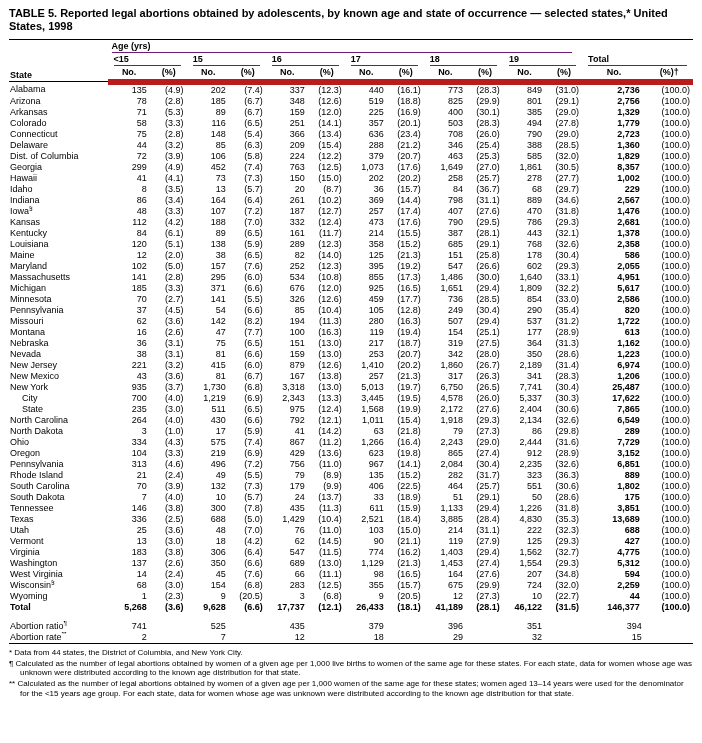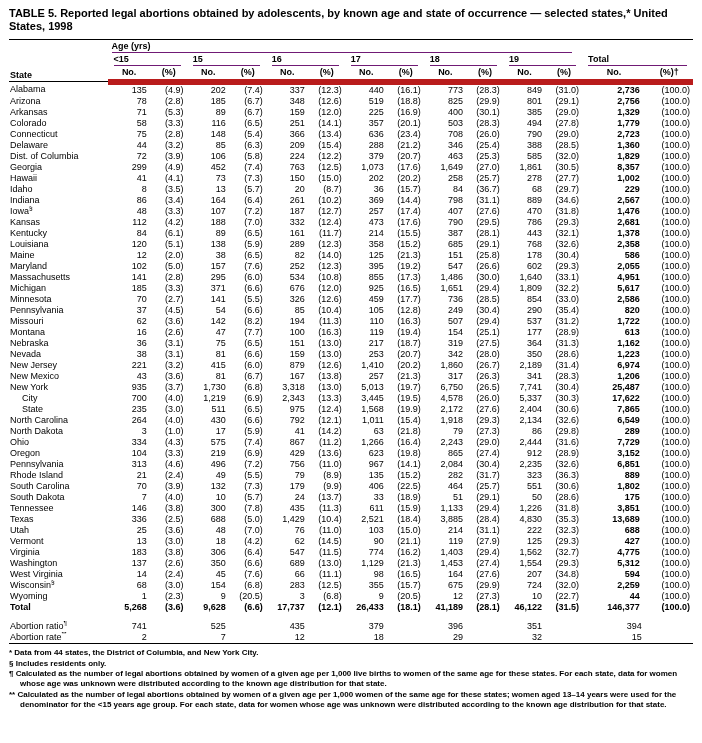"110" td.num { text: 110 -> 280 }
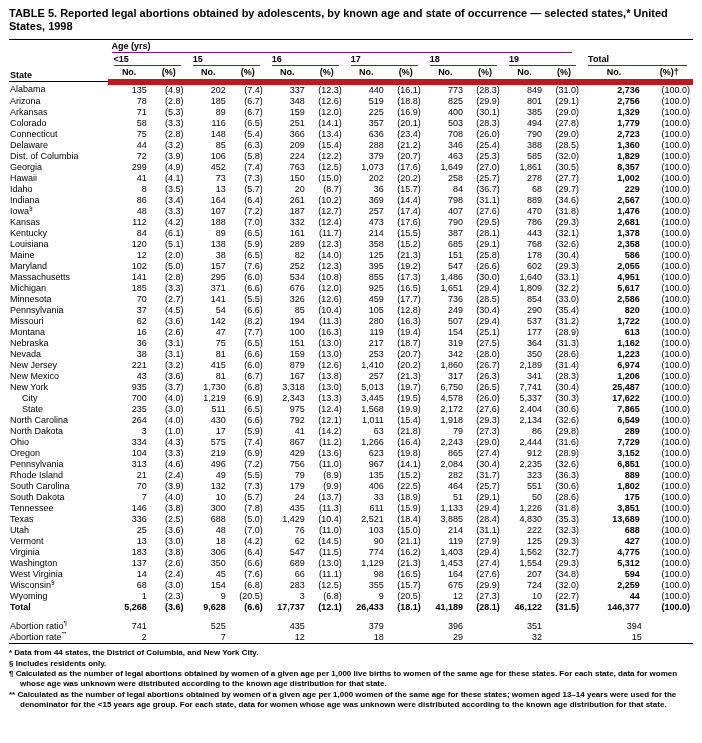"* Data from 44 states," .footnotes { font-weight: bold -> none }
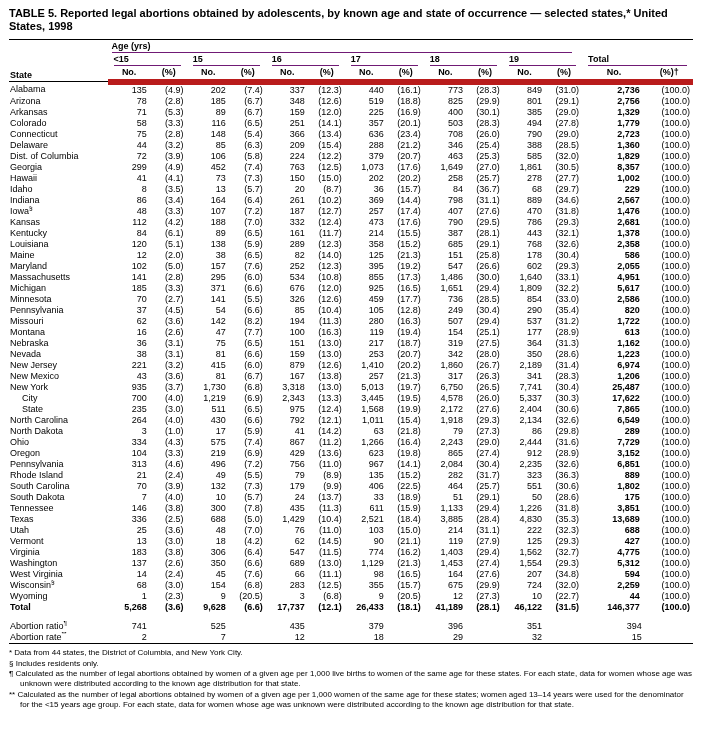"§ Includes residents only." p.footnote { html: <p>§ Includes residents only.</p> -> none }
